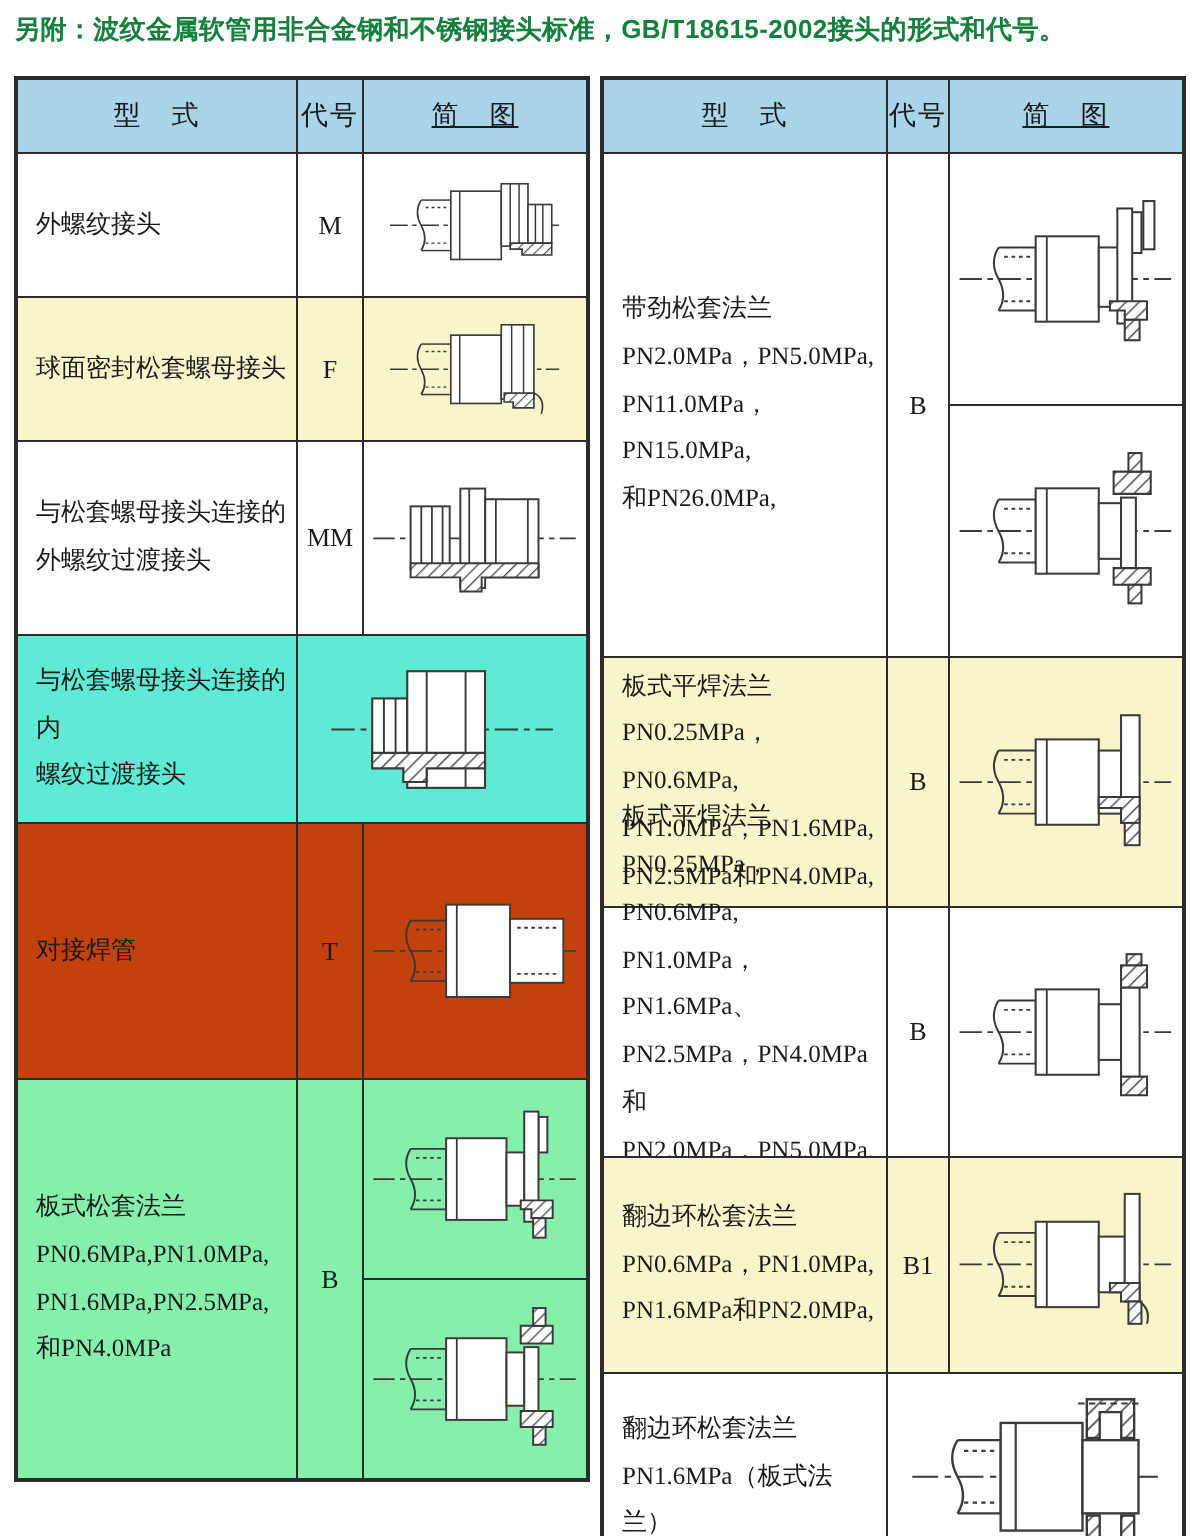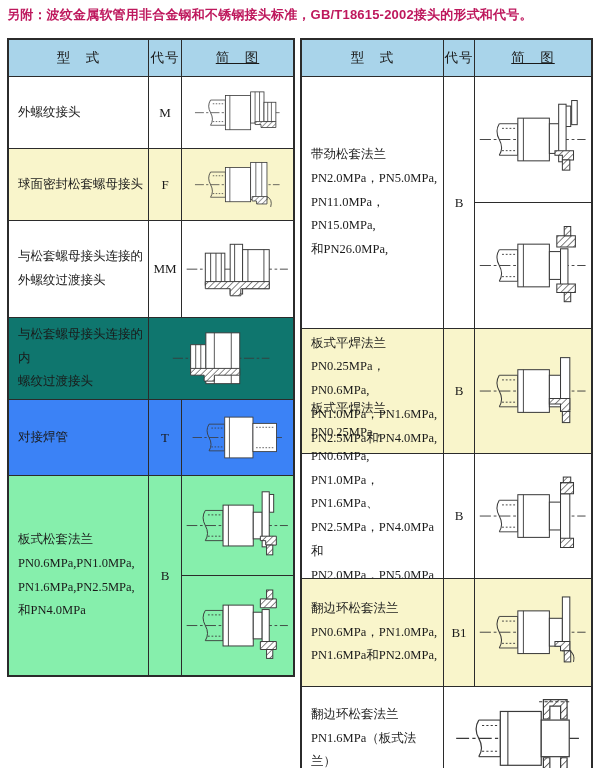"另附：波纹金属软管用非合金钢和不锈钢接头标准，GB/T18615-2002接头的" .title { color: #be185d -> #15803d }
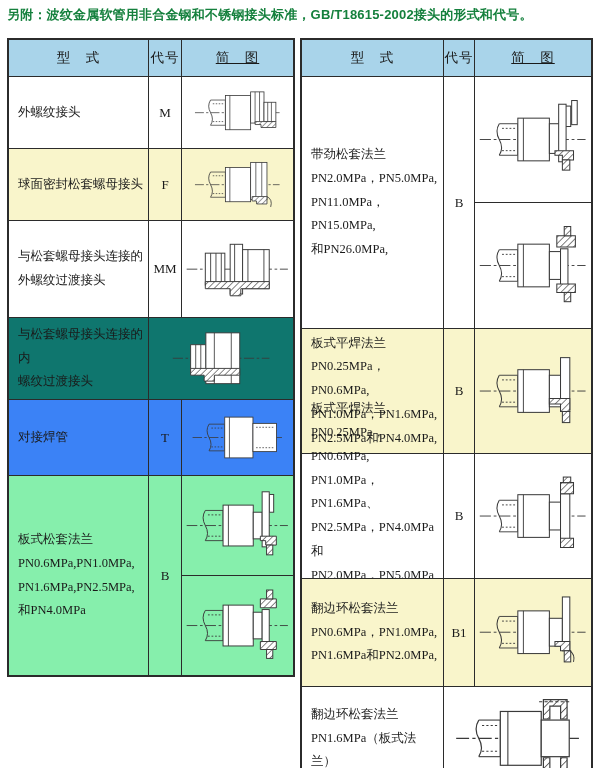"与松套螺母接头连接的内" div.trow { background: #0f766e -> #5eead4; height: 82px -> 94px }
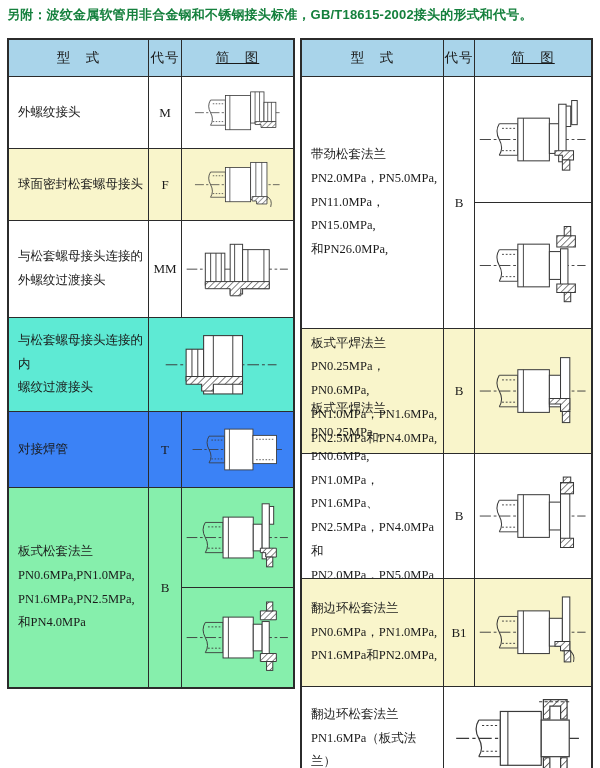"对接焊管" div.trow { background: #3b82f6 -> #c2410c; height: 76px -> 128px }
